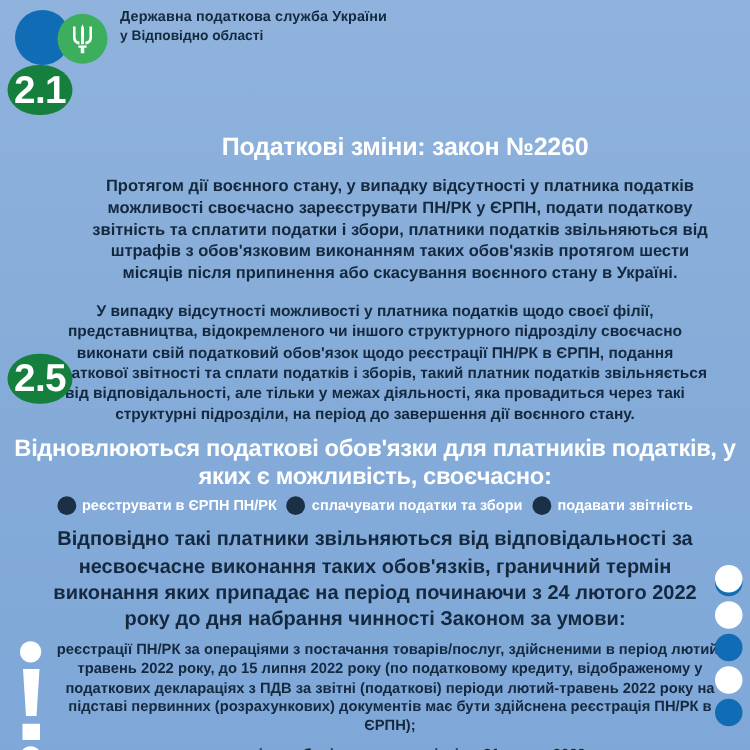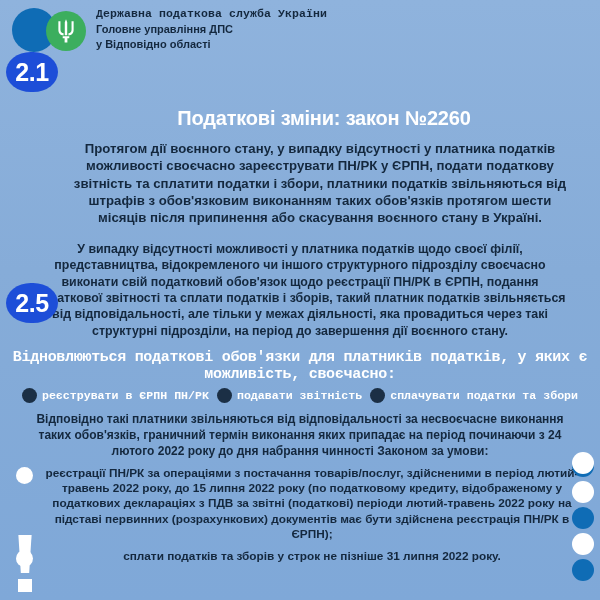"Державна податкова служба України" .org-line-1 { font-family: Liberation Mono, monospace -> none }
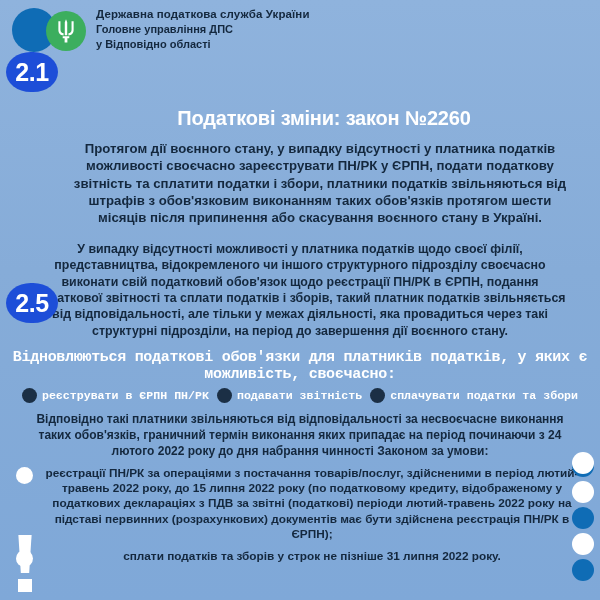"Головне управління ДПС" div.org-line-2 { html: <div>Головне управління ДПС</div> -> none }
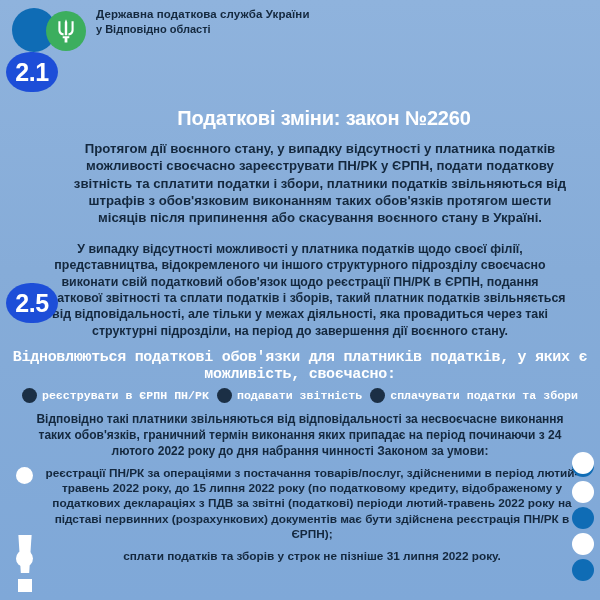"2.1" .badge { background: #1d4ed8 -> #15803d; font-size: 25px -> 31px }
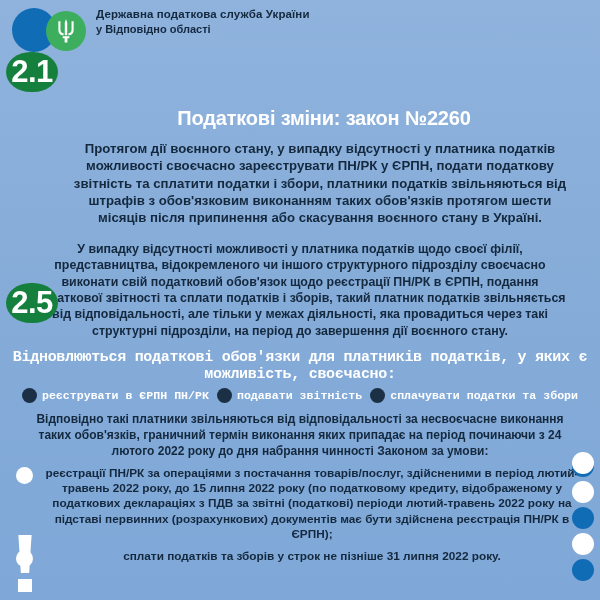"Відновлюються податкові обов'язки для" .sec-title-2 { font-family: Liberation Mono, monospace -> none; font-size: 15px -> 19px }
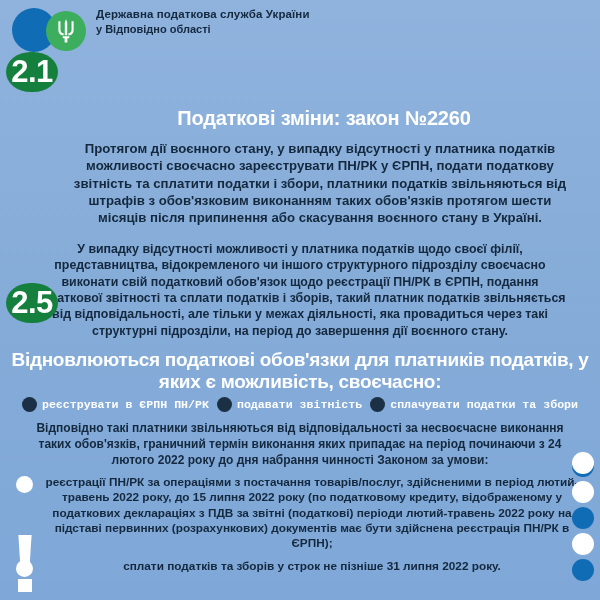"реєструвати в ЄРПН ПН/РК" .bullet-row { font-family: Liberation Mono, monospace -> none }
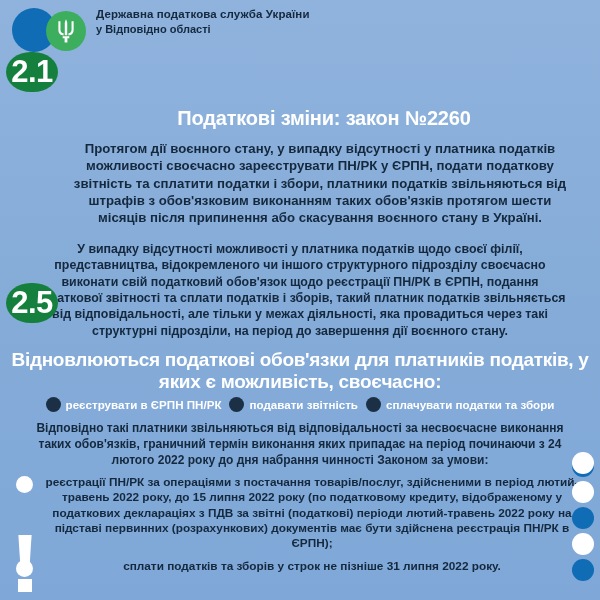"подавати звітність" div.bullet-item { order: before "сплачувати податки та збори" -> after "сплачувати податки та збори" }
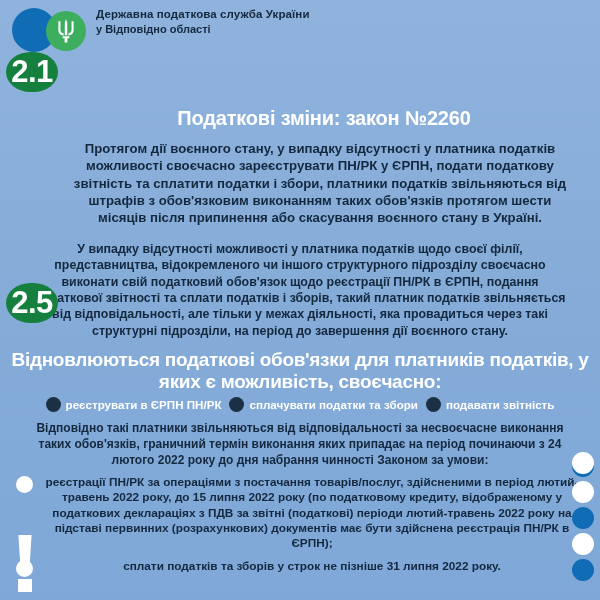"Відповідно такі платники звільняються" .para-c { font-size: 12px -> 16px }
